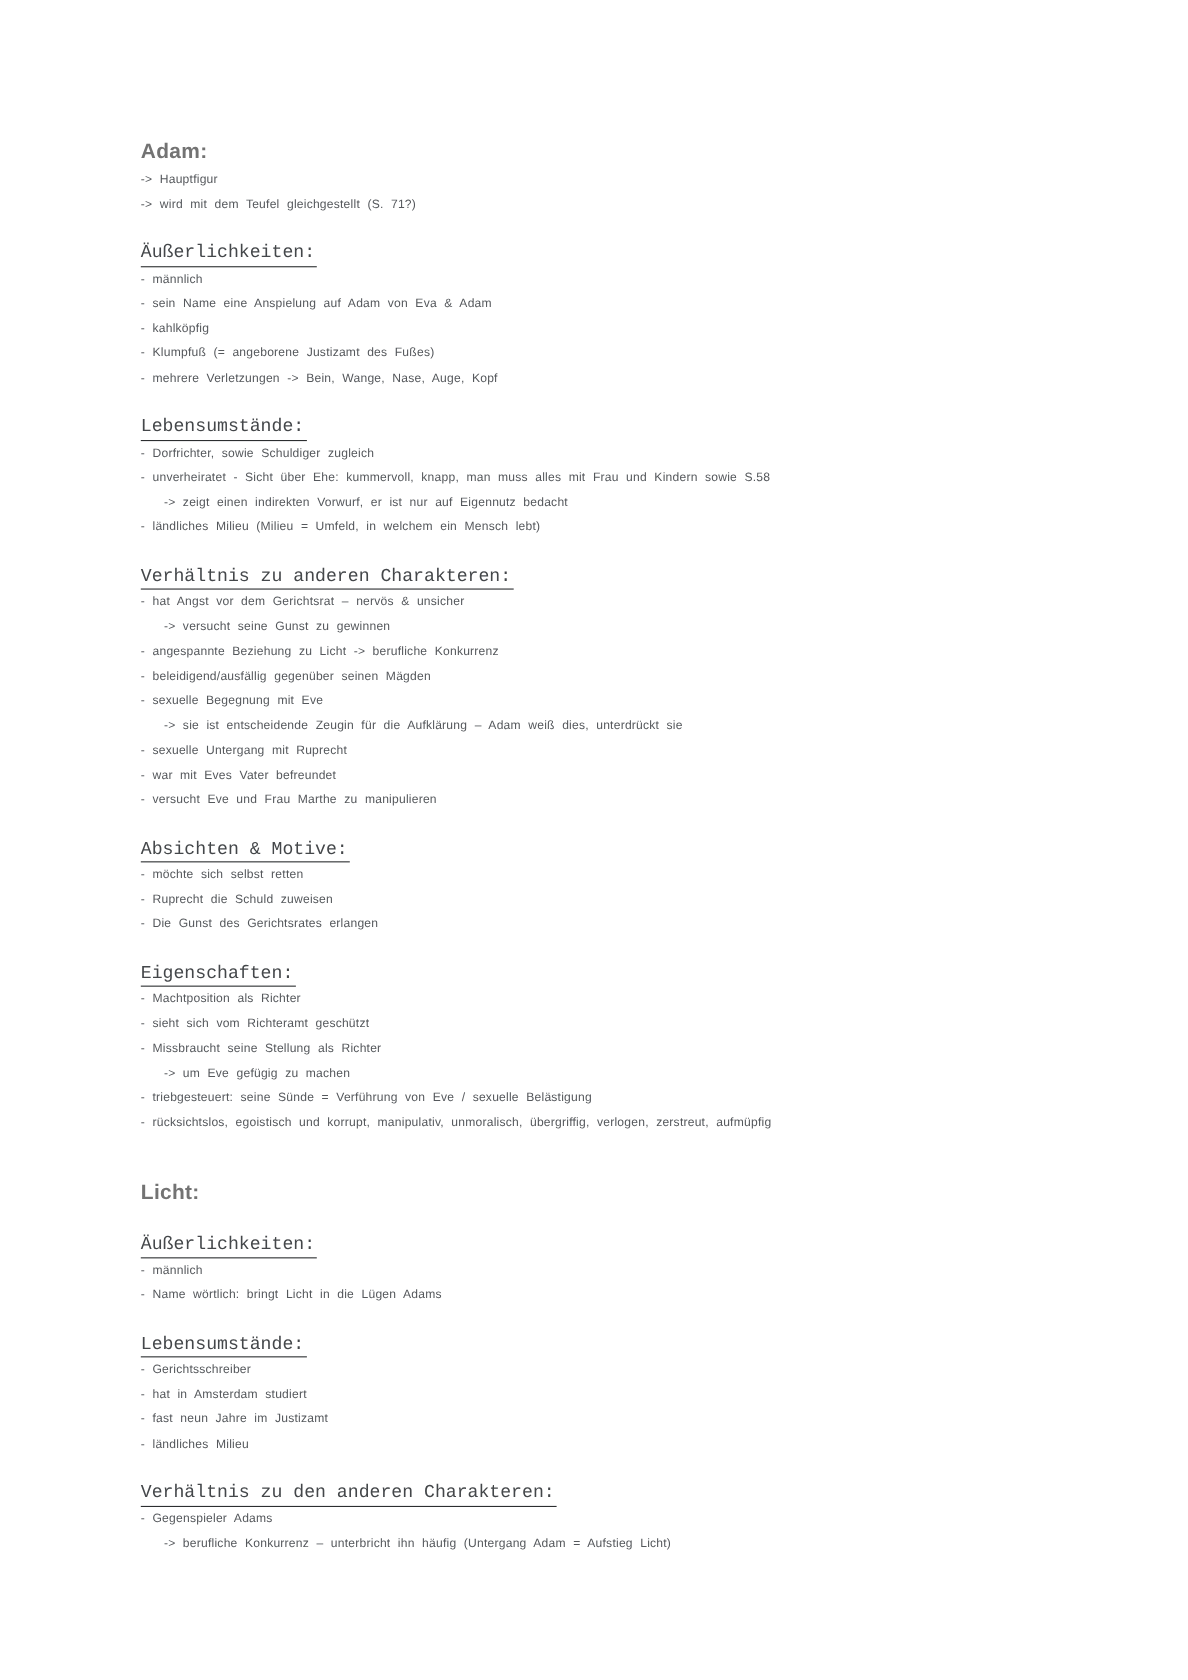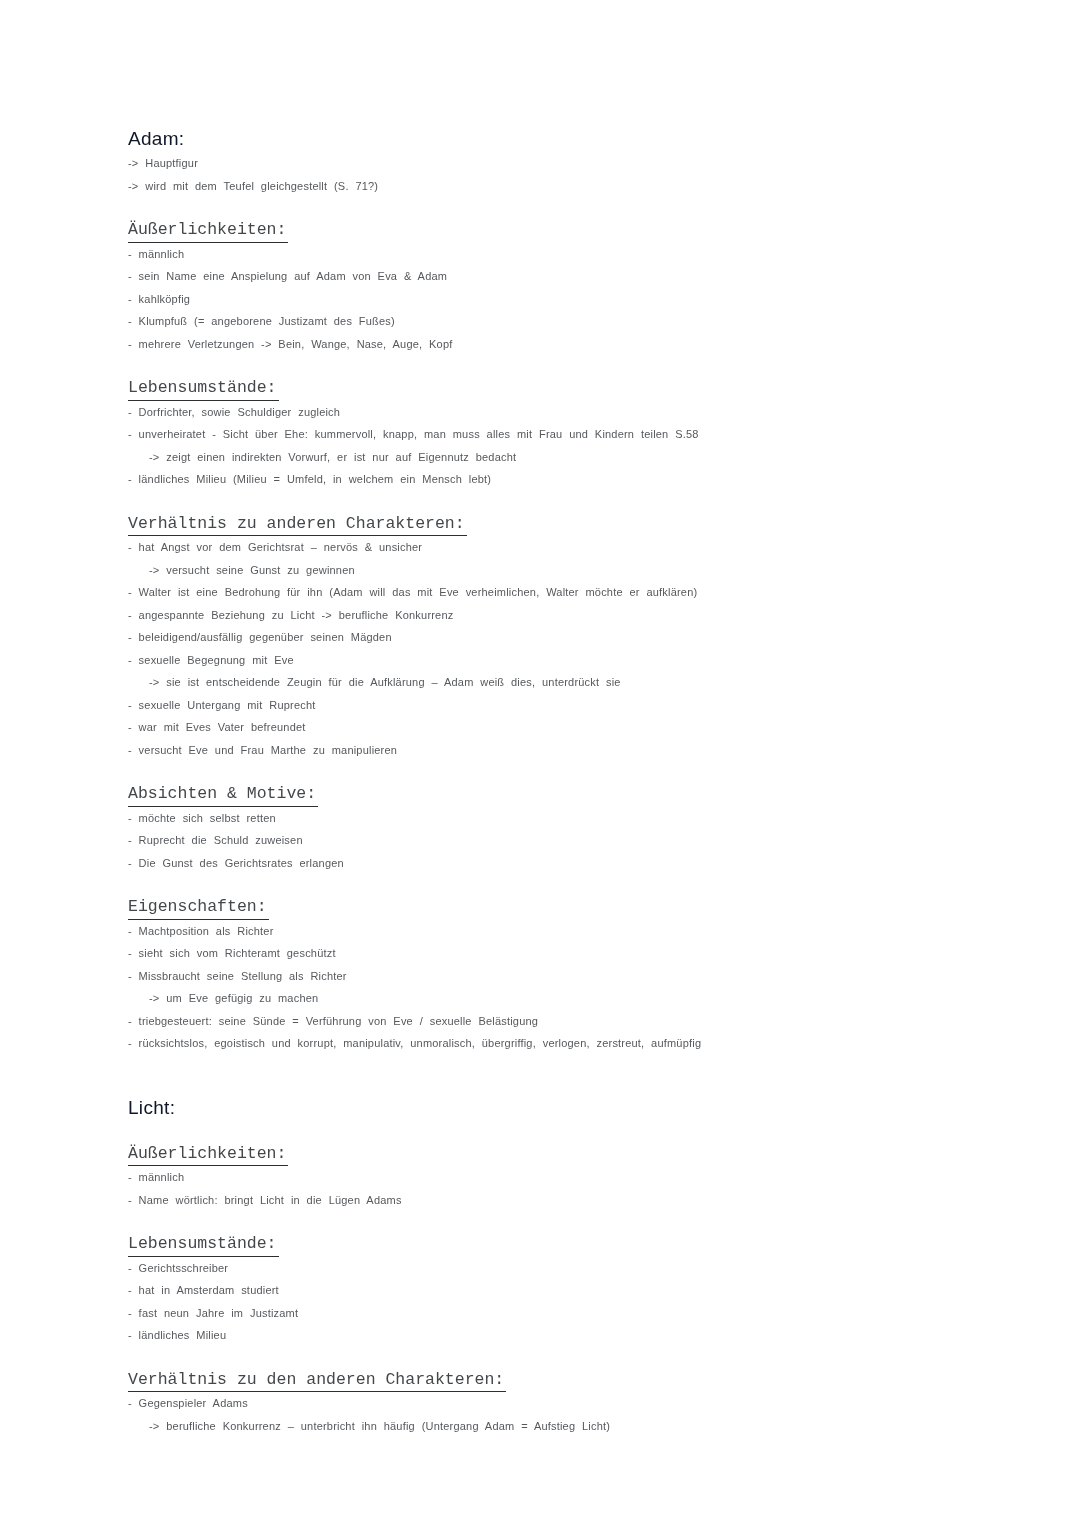"Adam:" .char-title { color: #0f172a -> #737373; font-weight: normal -> bold }
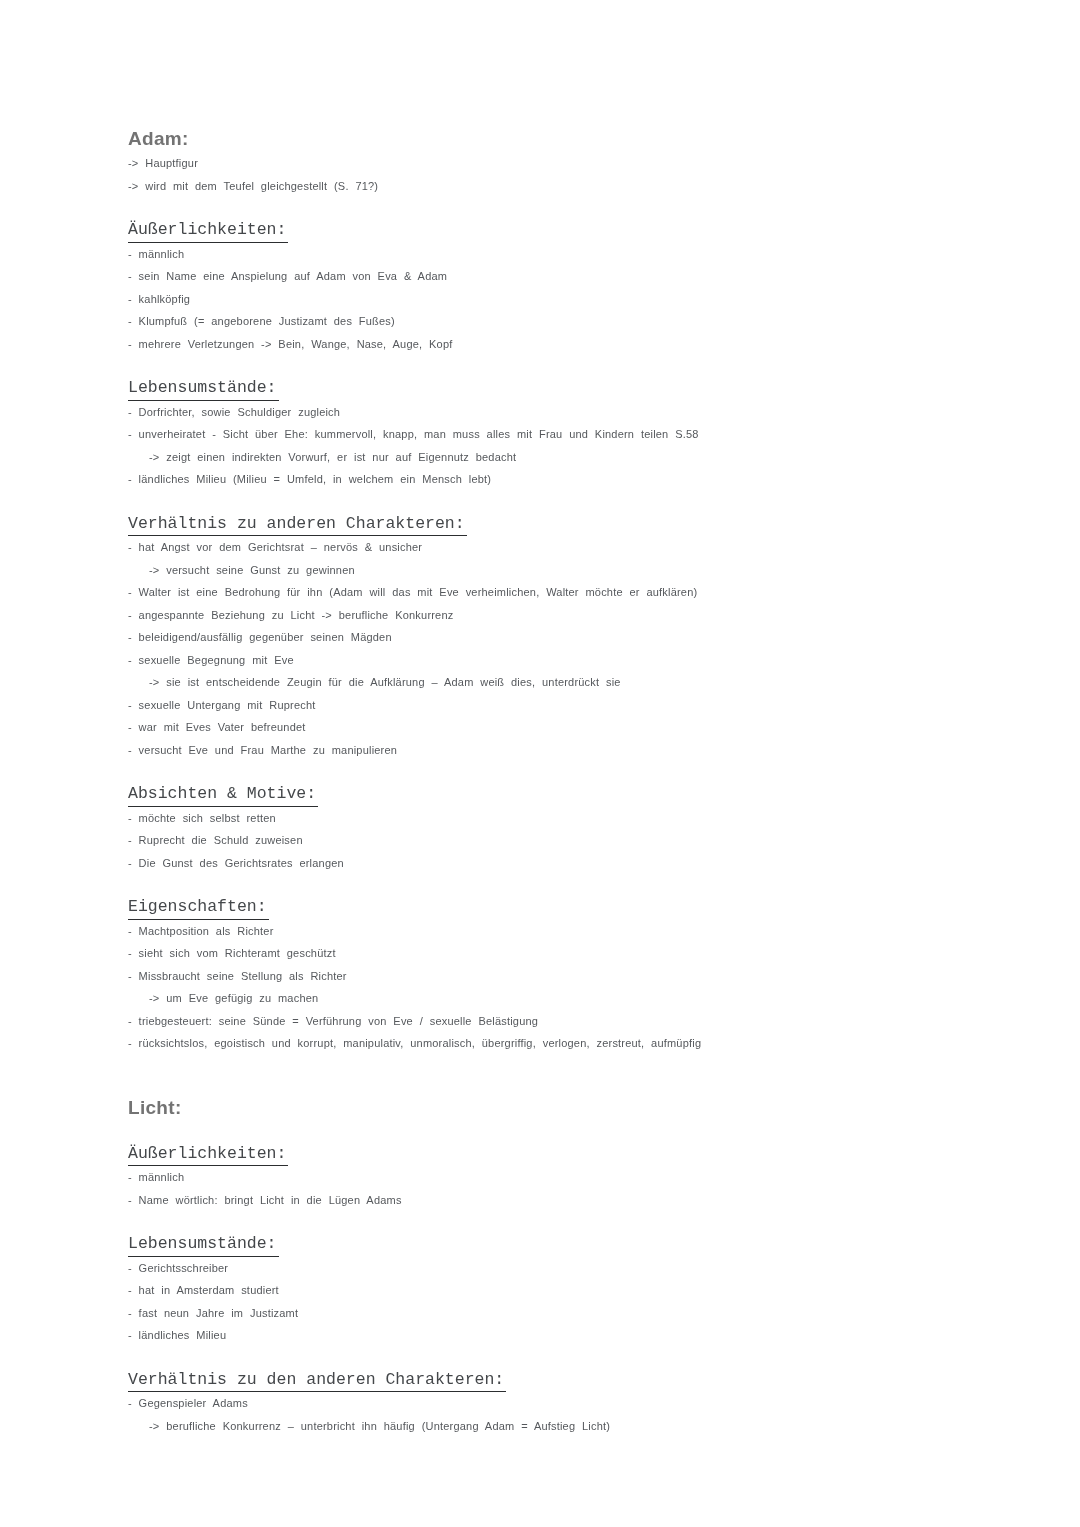"- unverheiratet - Sicht über" div.line { text: teilen -> sowie }
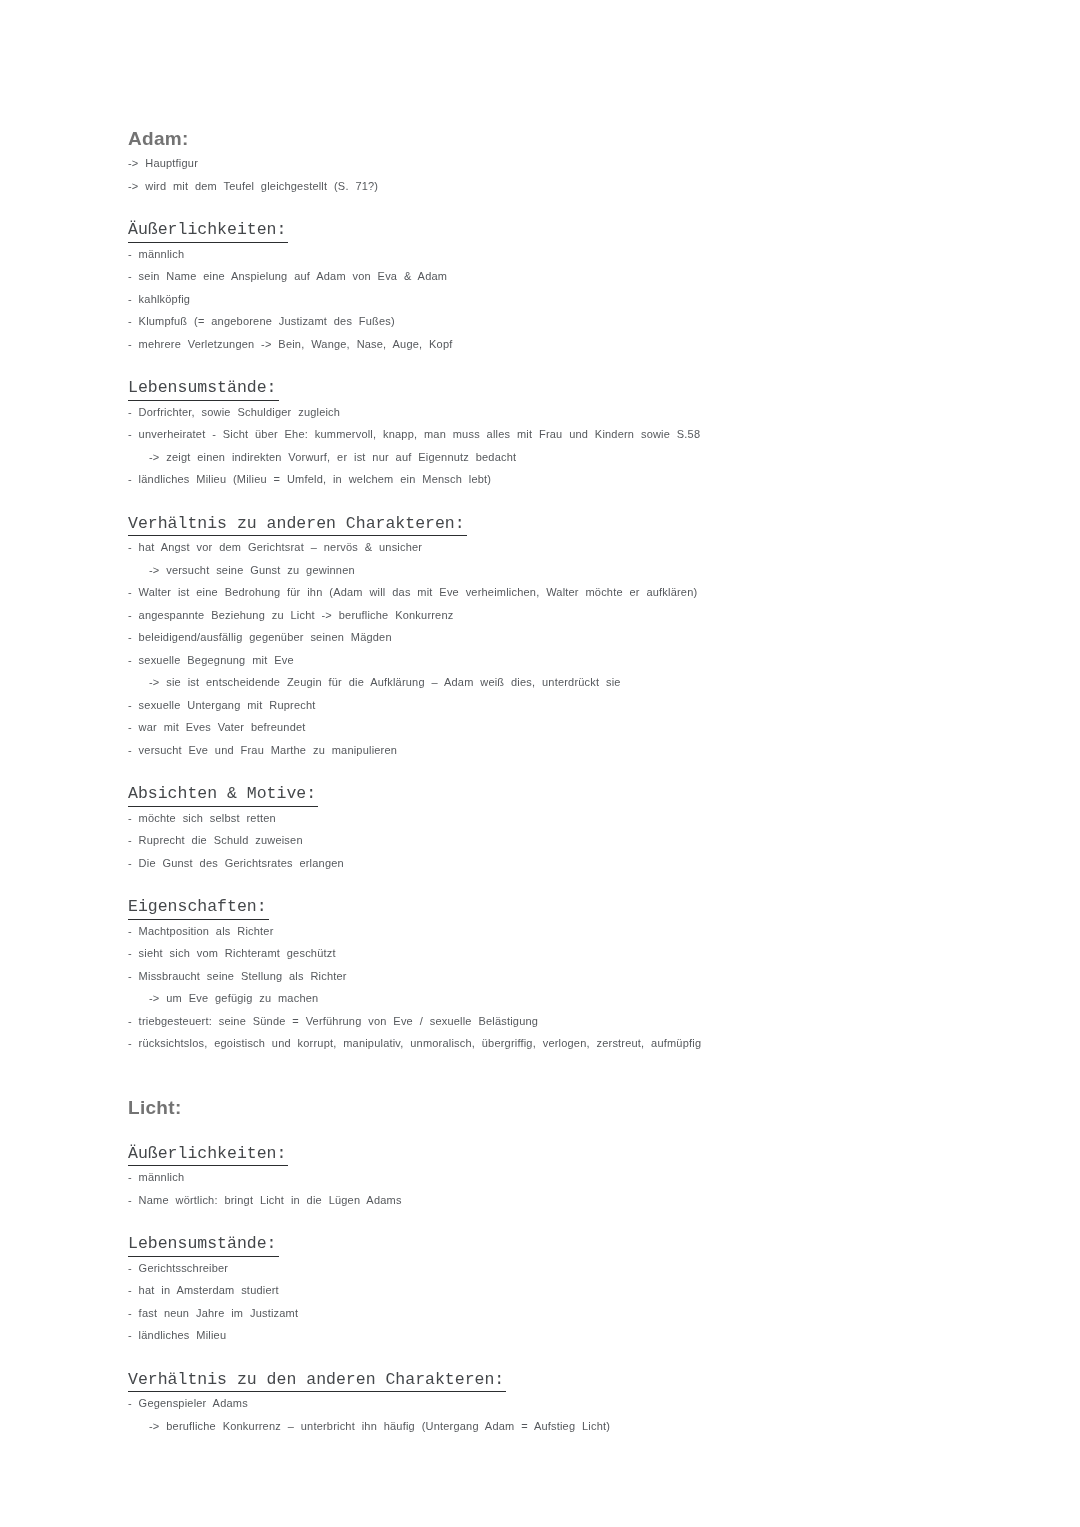"- Walter ist eine Bedrohung" div.line { html: <div>- Walter ist eine Bedrohung für ihn (Adam will das mit Eve verheimlichen, Walter möchte er aufklären)</div> -> none }
